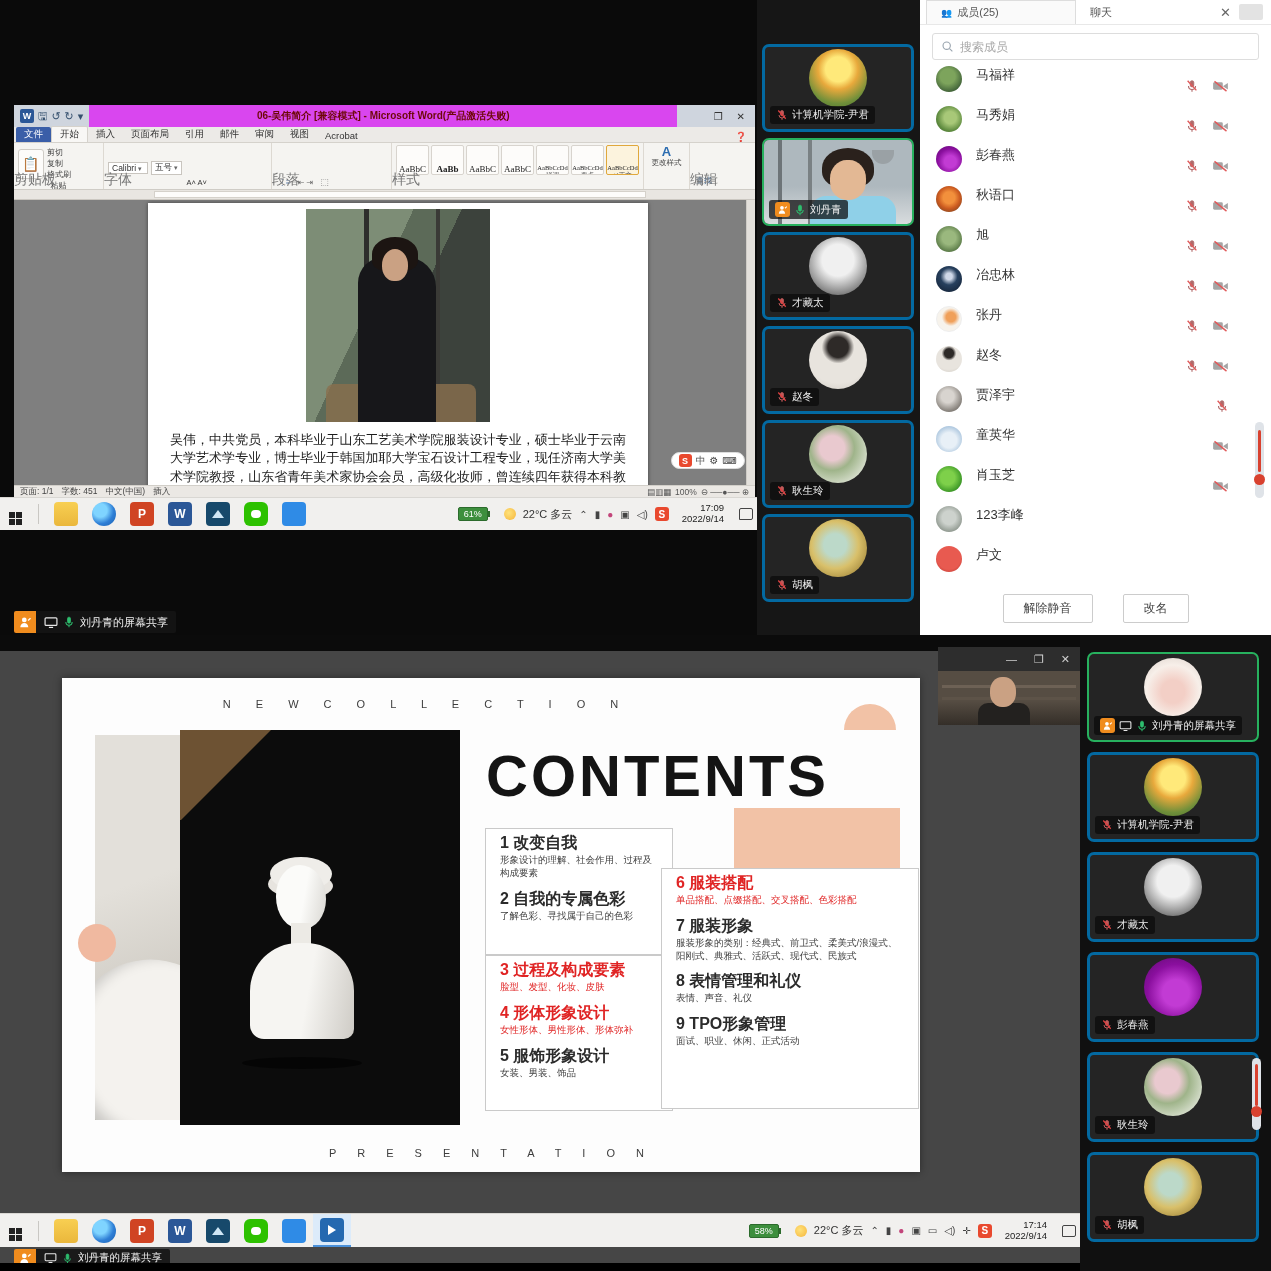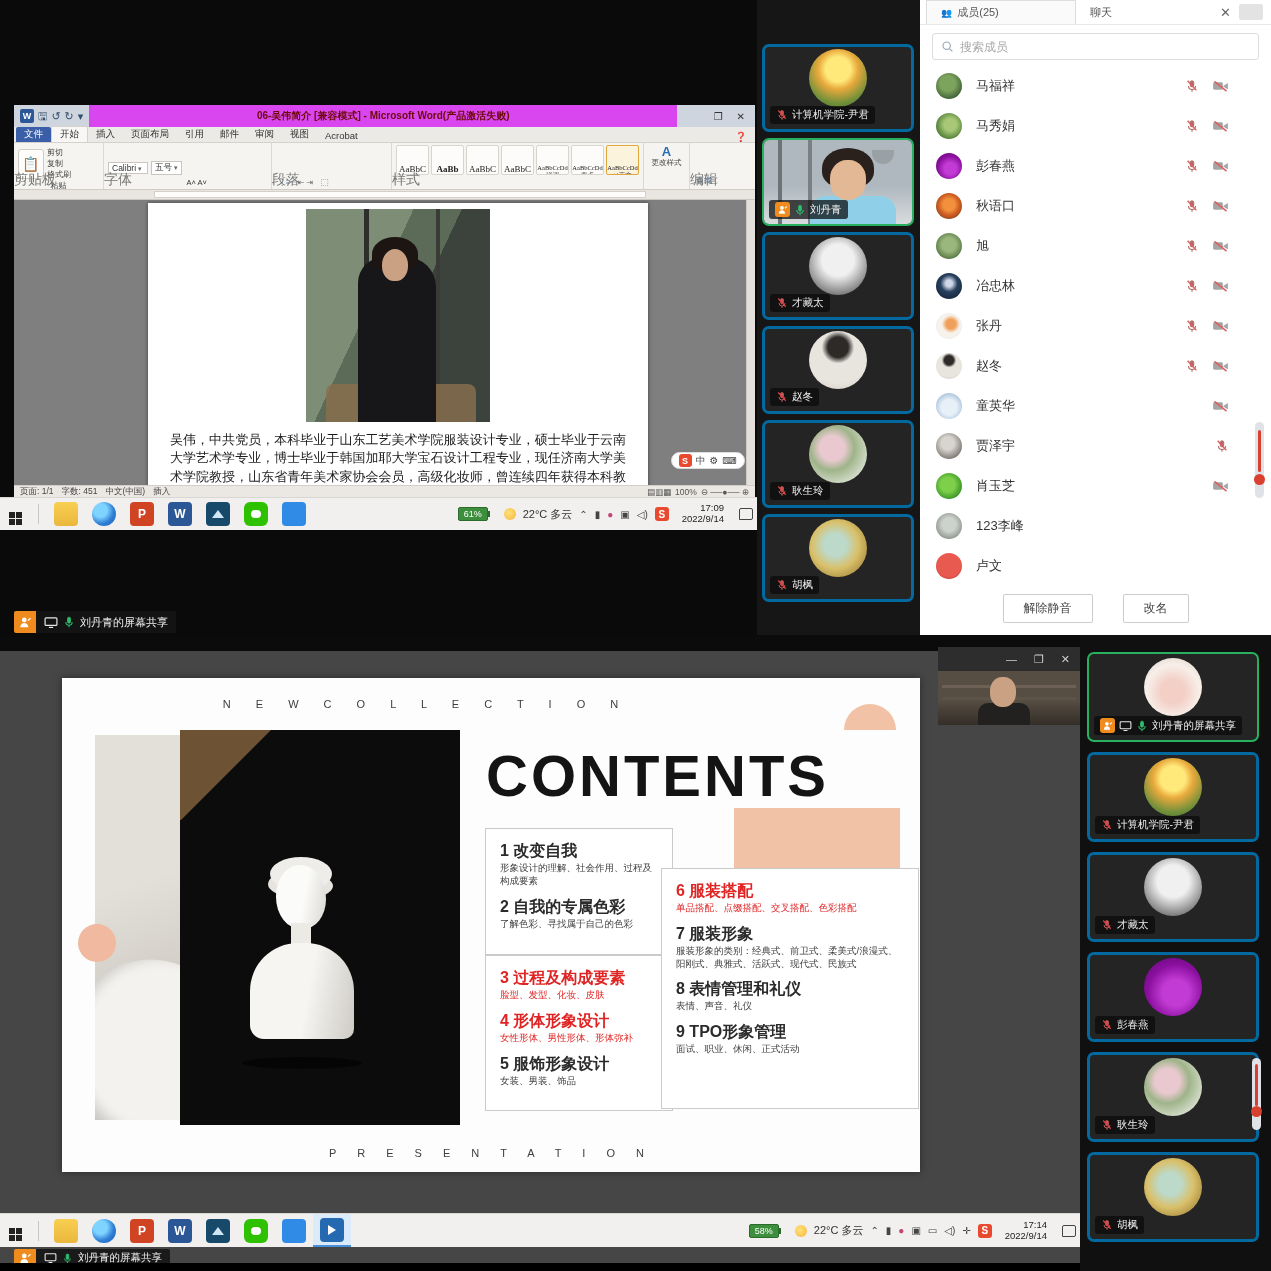"马福祥" .mrow { align-items: center -> none }
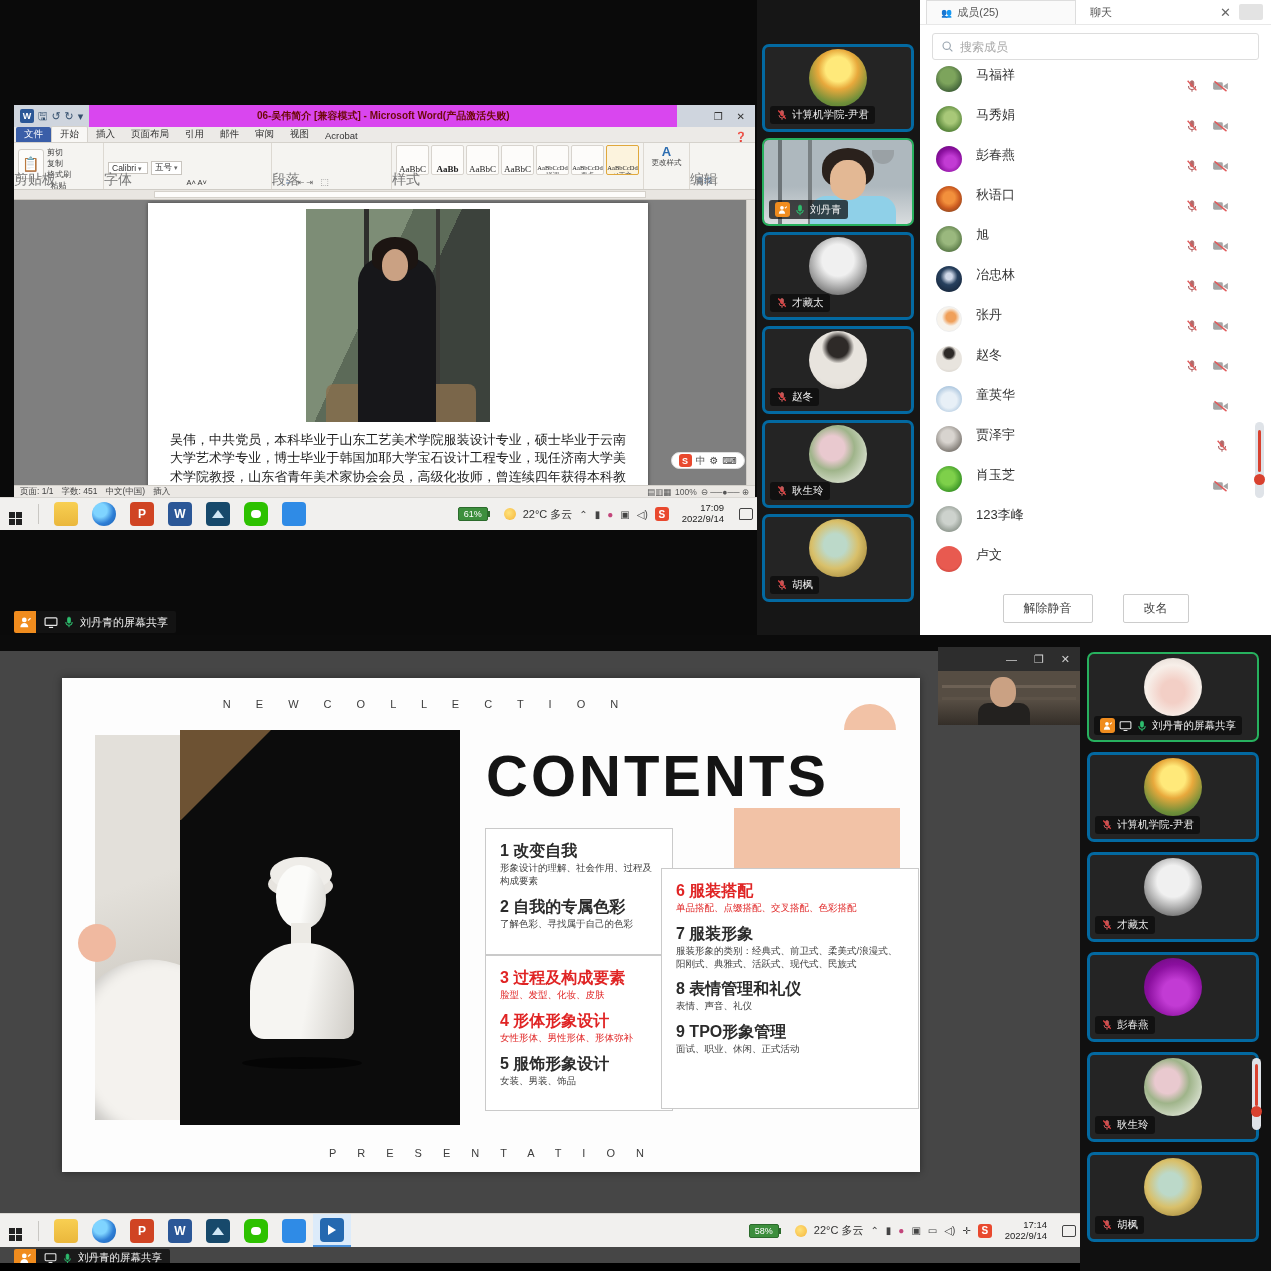"童英华" div.mrow { order: before "贾泽宇" -> after "贾泽宇" }
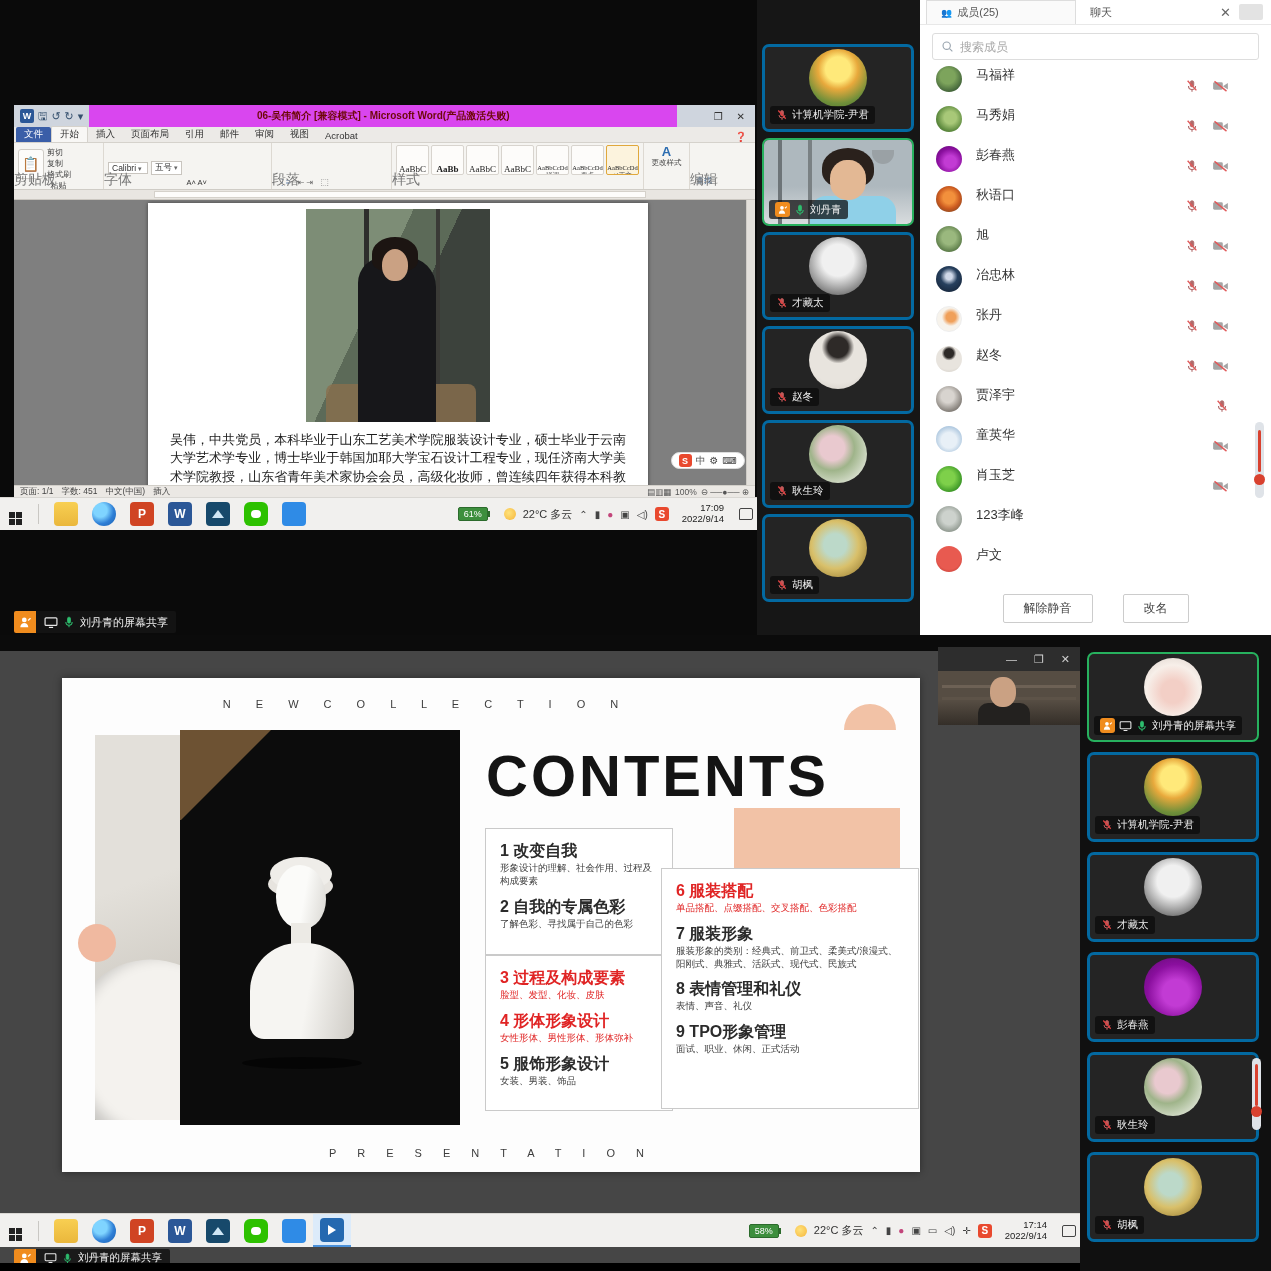"1 改变自我" .cbox { padding: 12px 14px -> 4px 14px }
